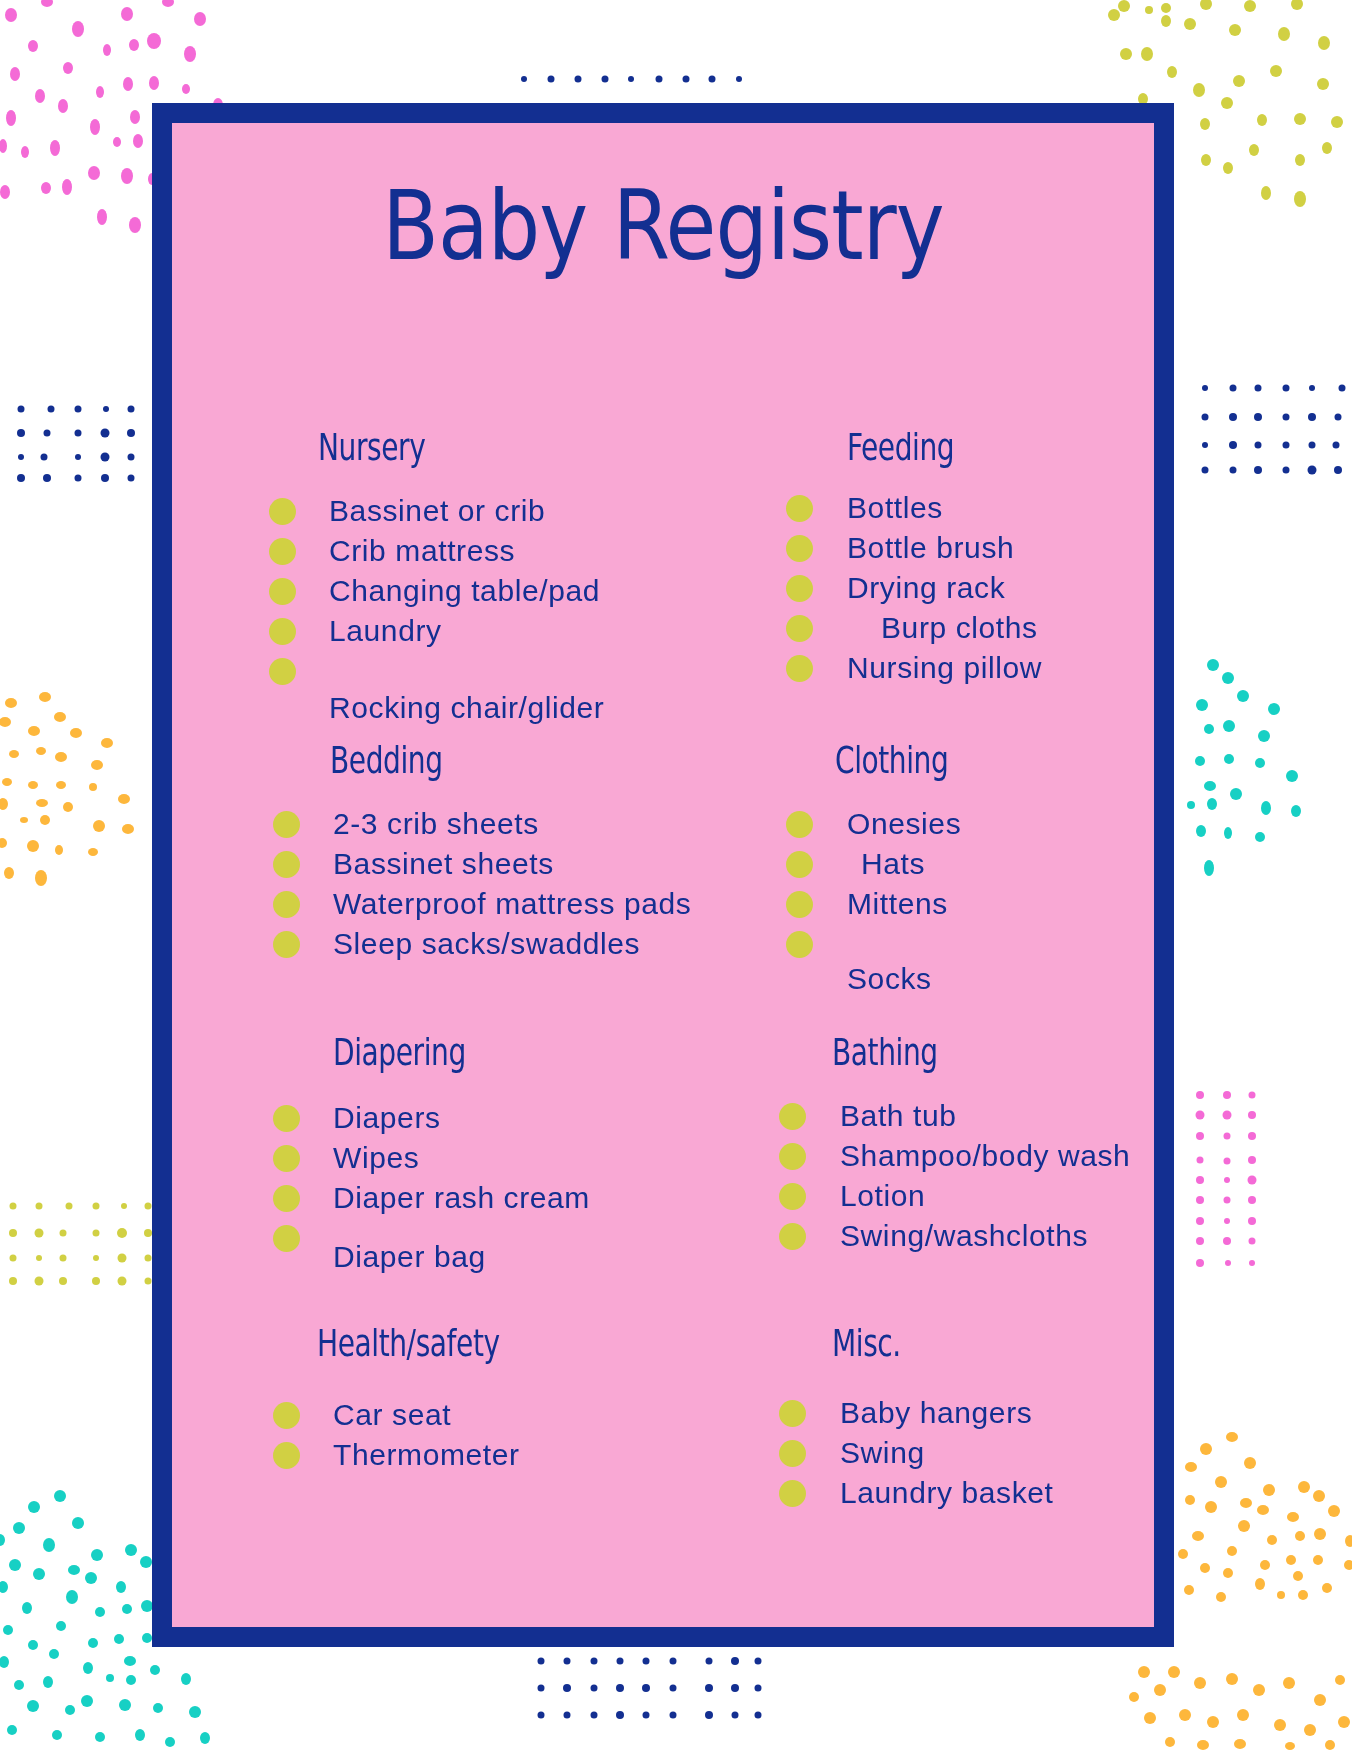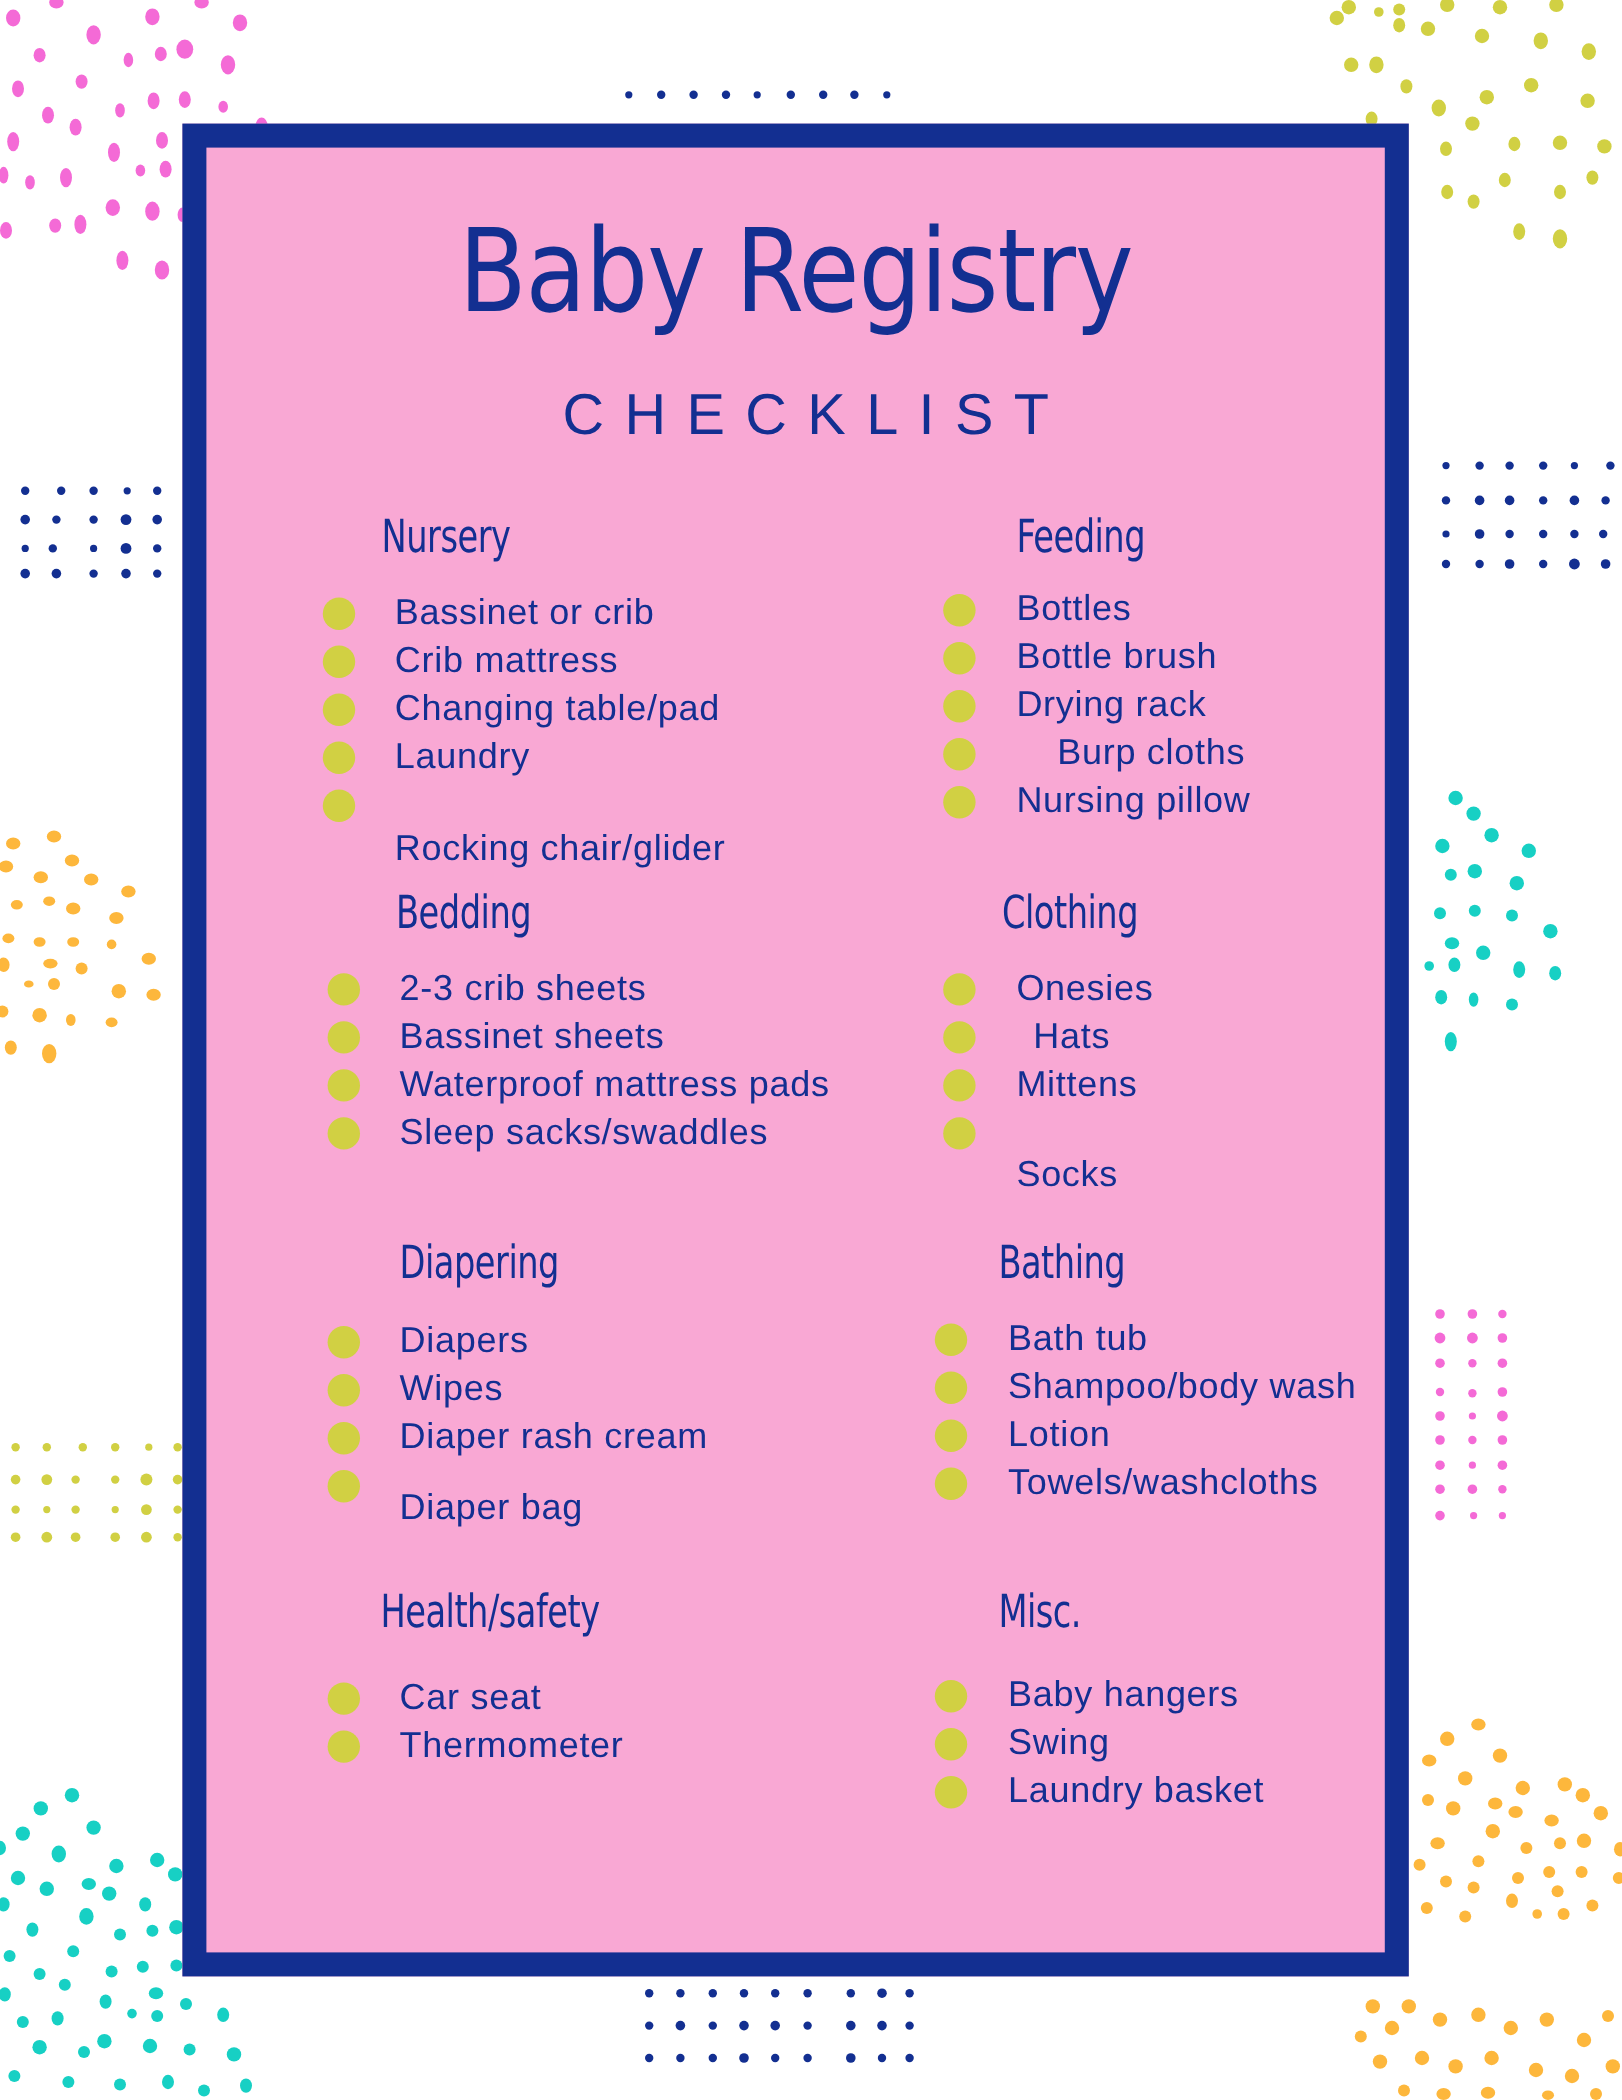"CHECKLIST" div.subtitle { html: <div>CHECKLIST</div> -> none }
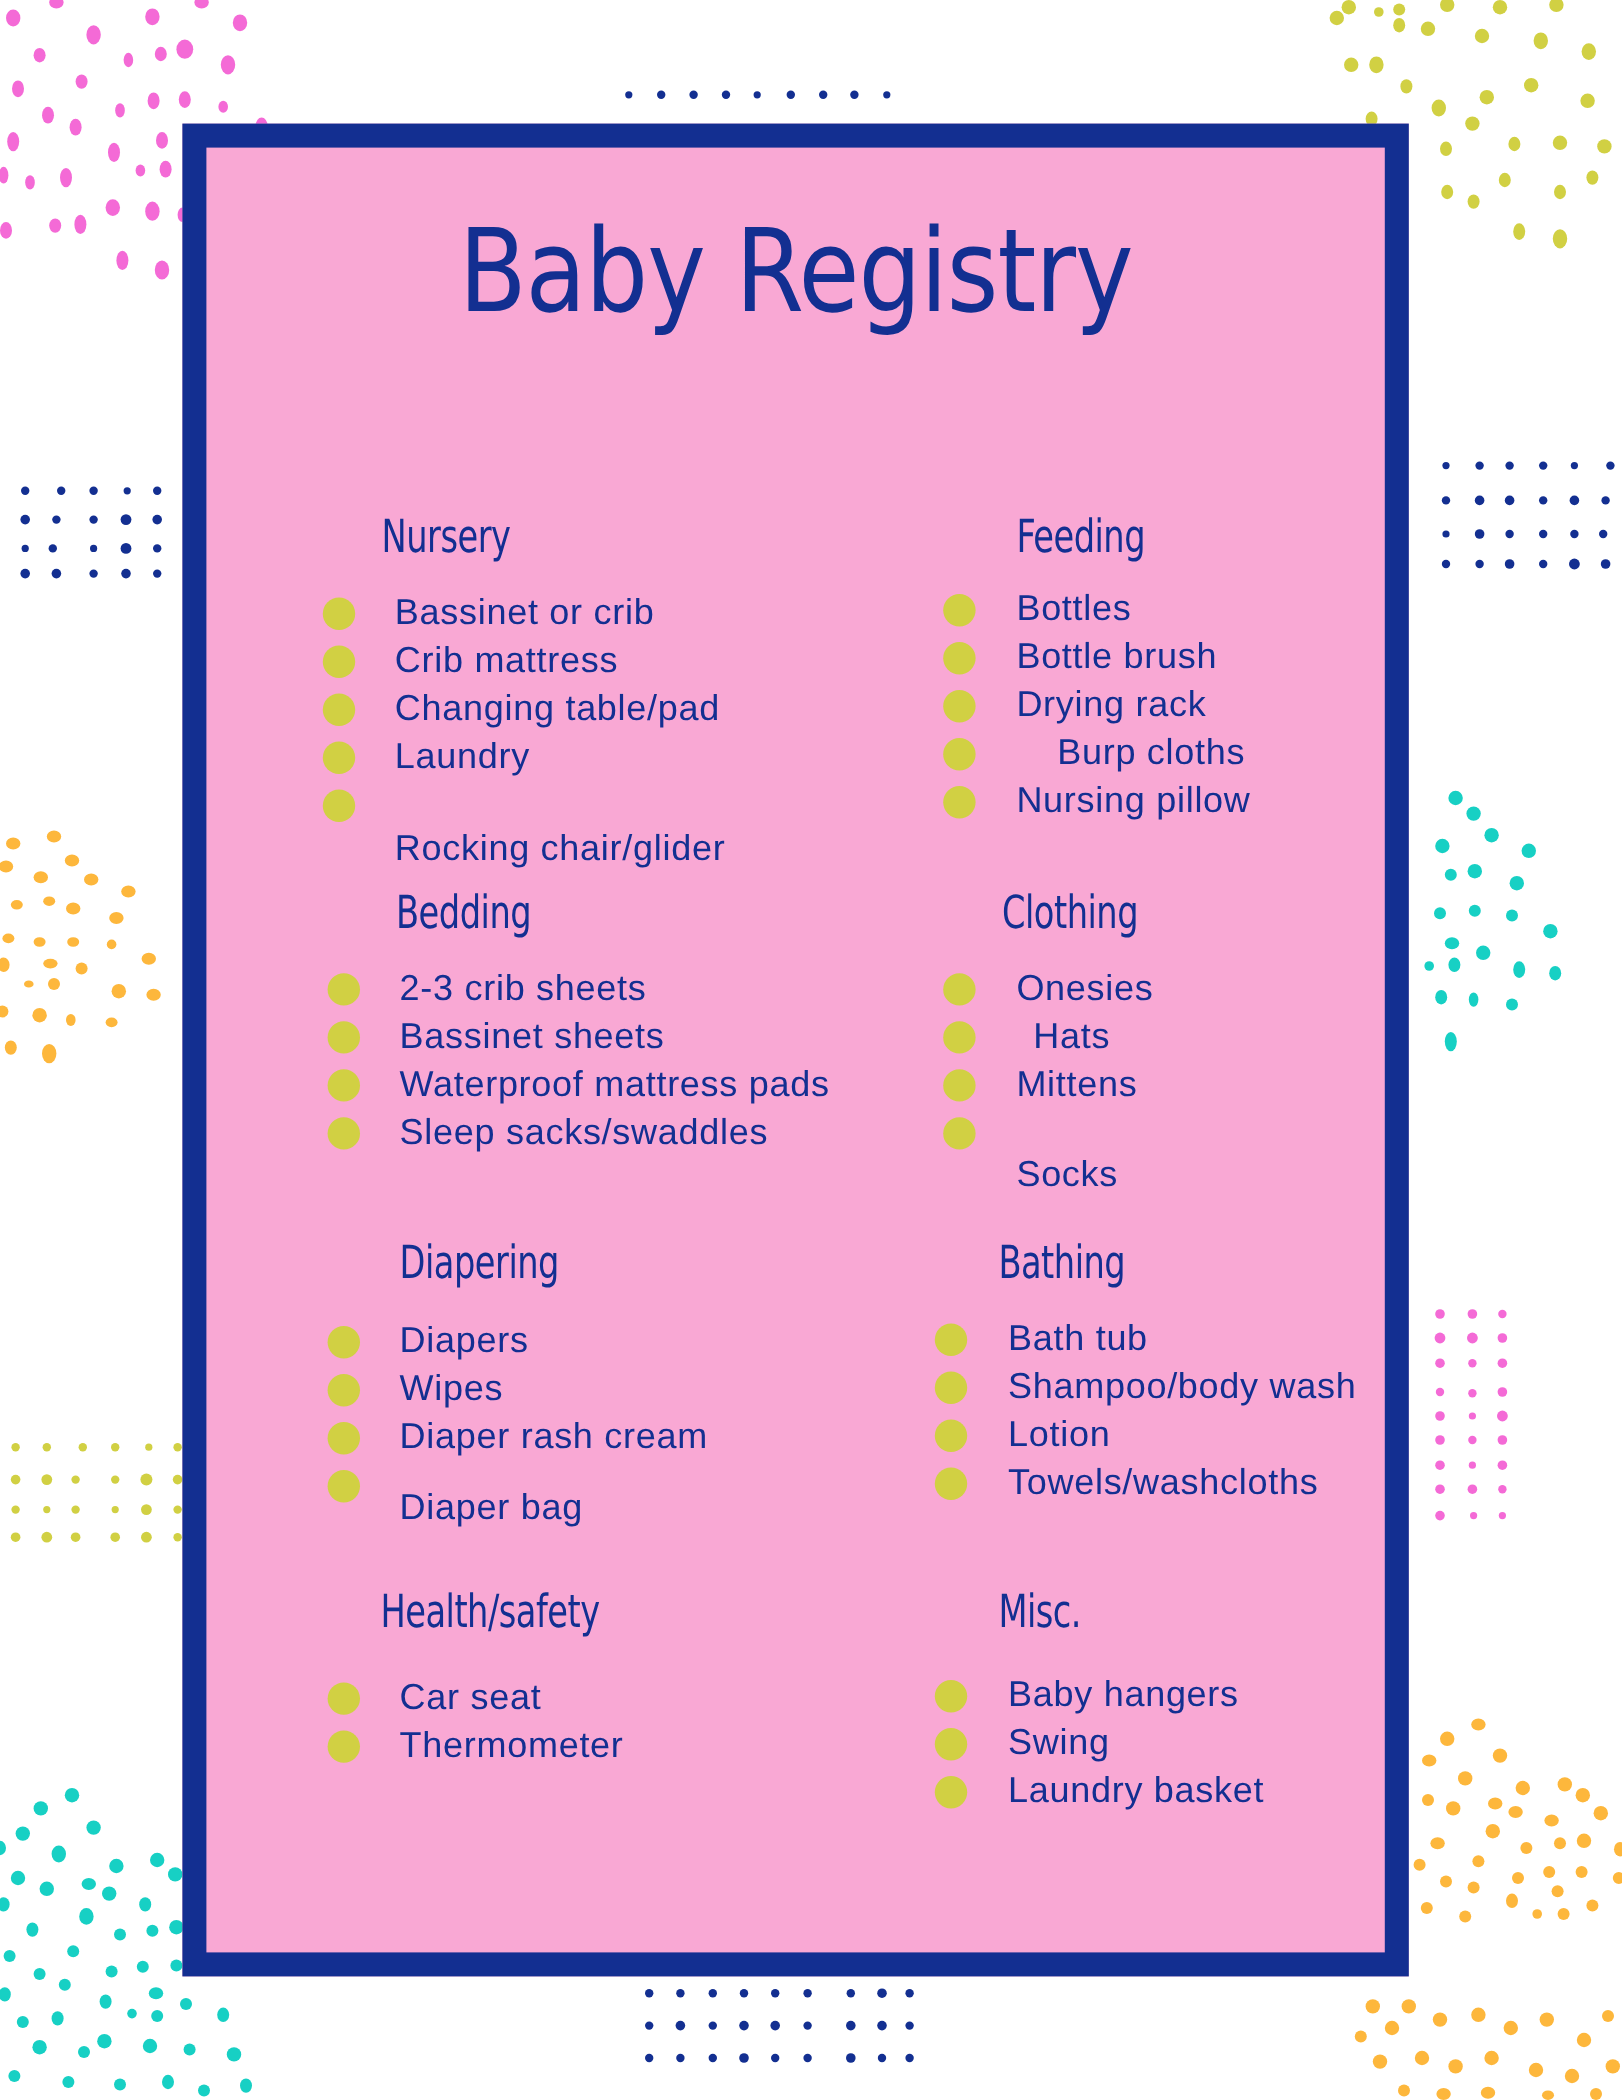"Towels/washcloths" span.item-label { text: Towels/washcloths -> Swing/washcloths }
